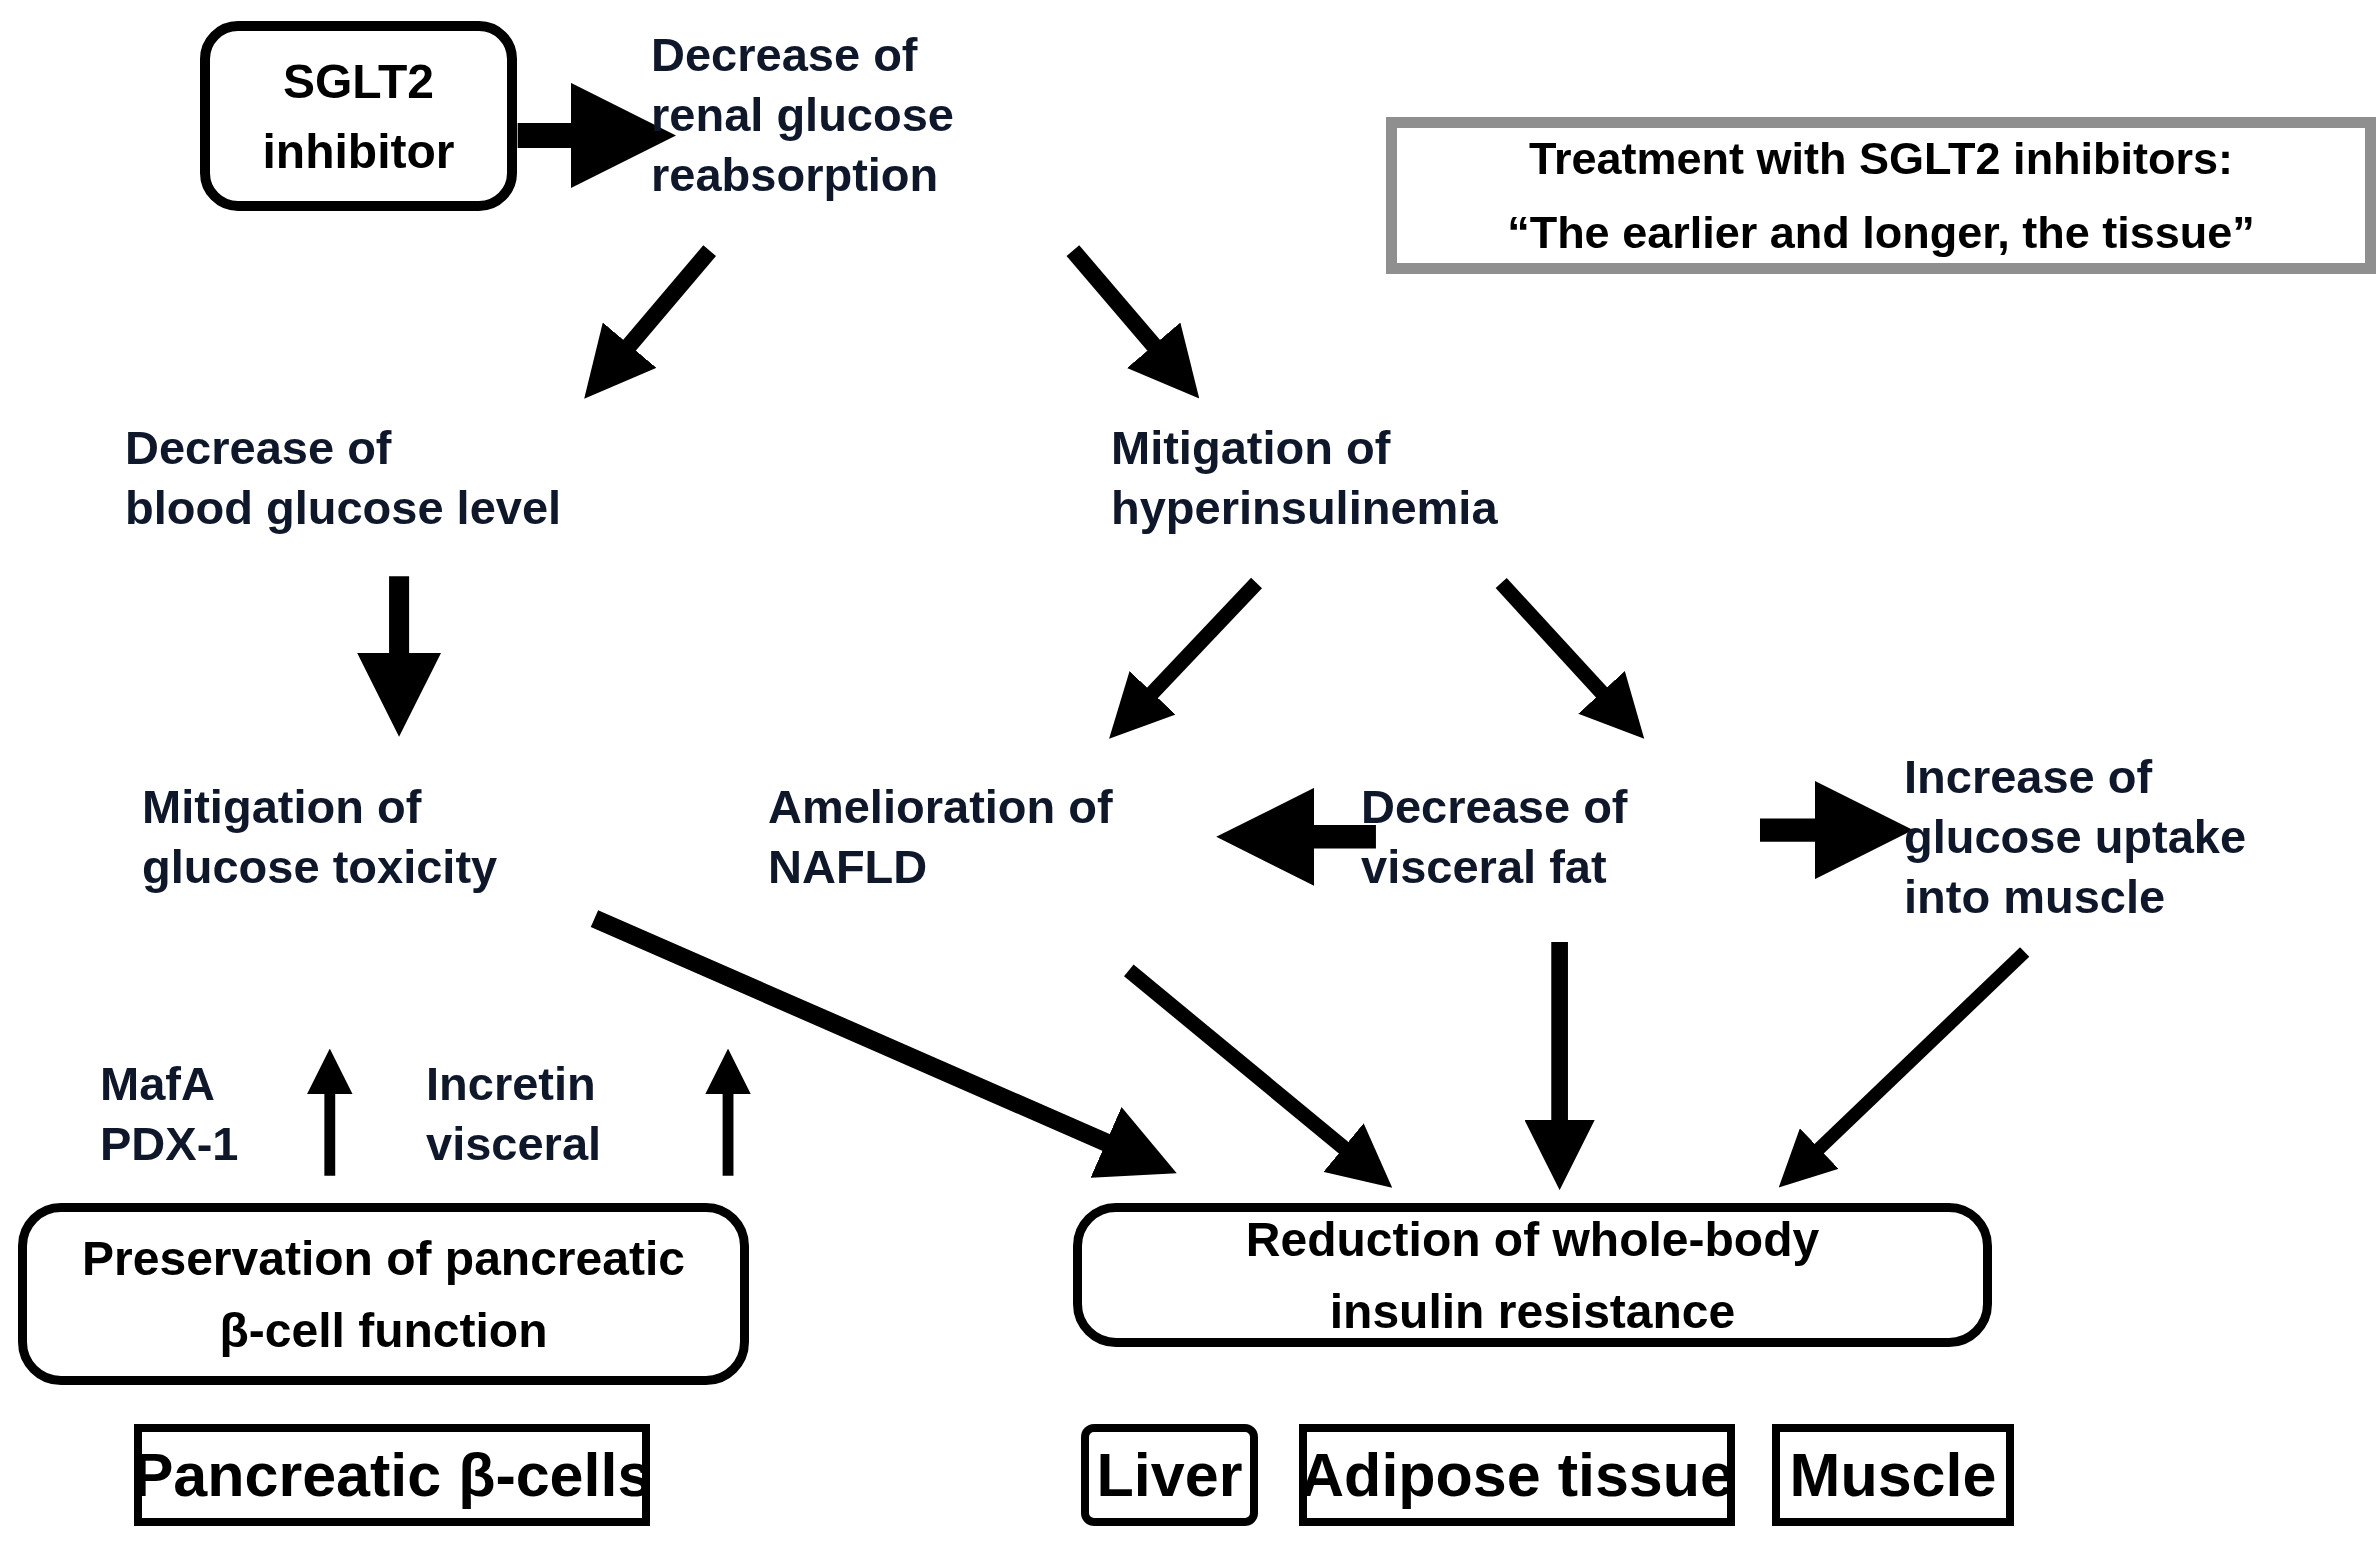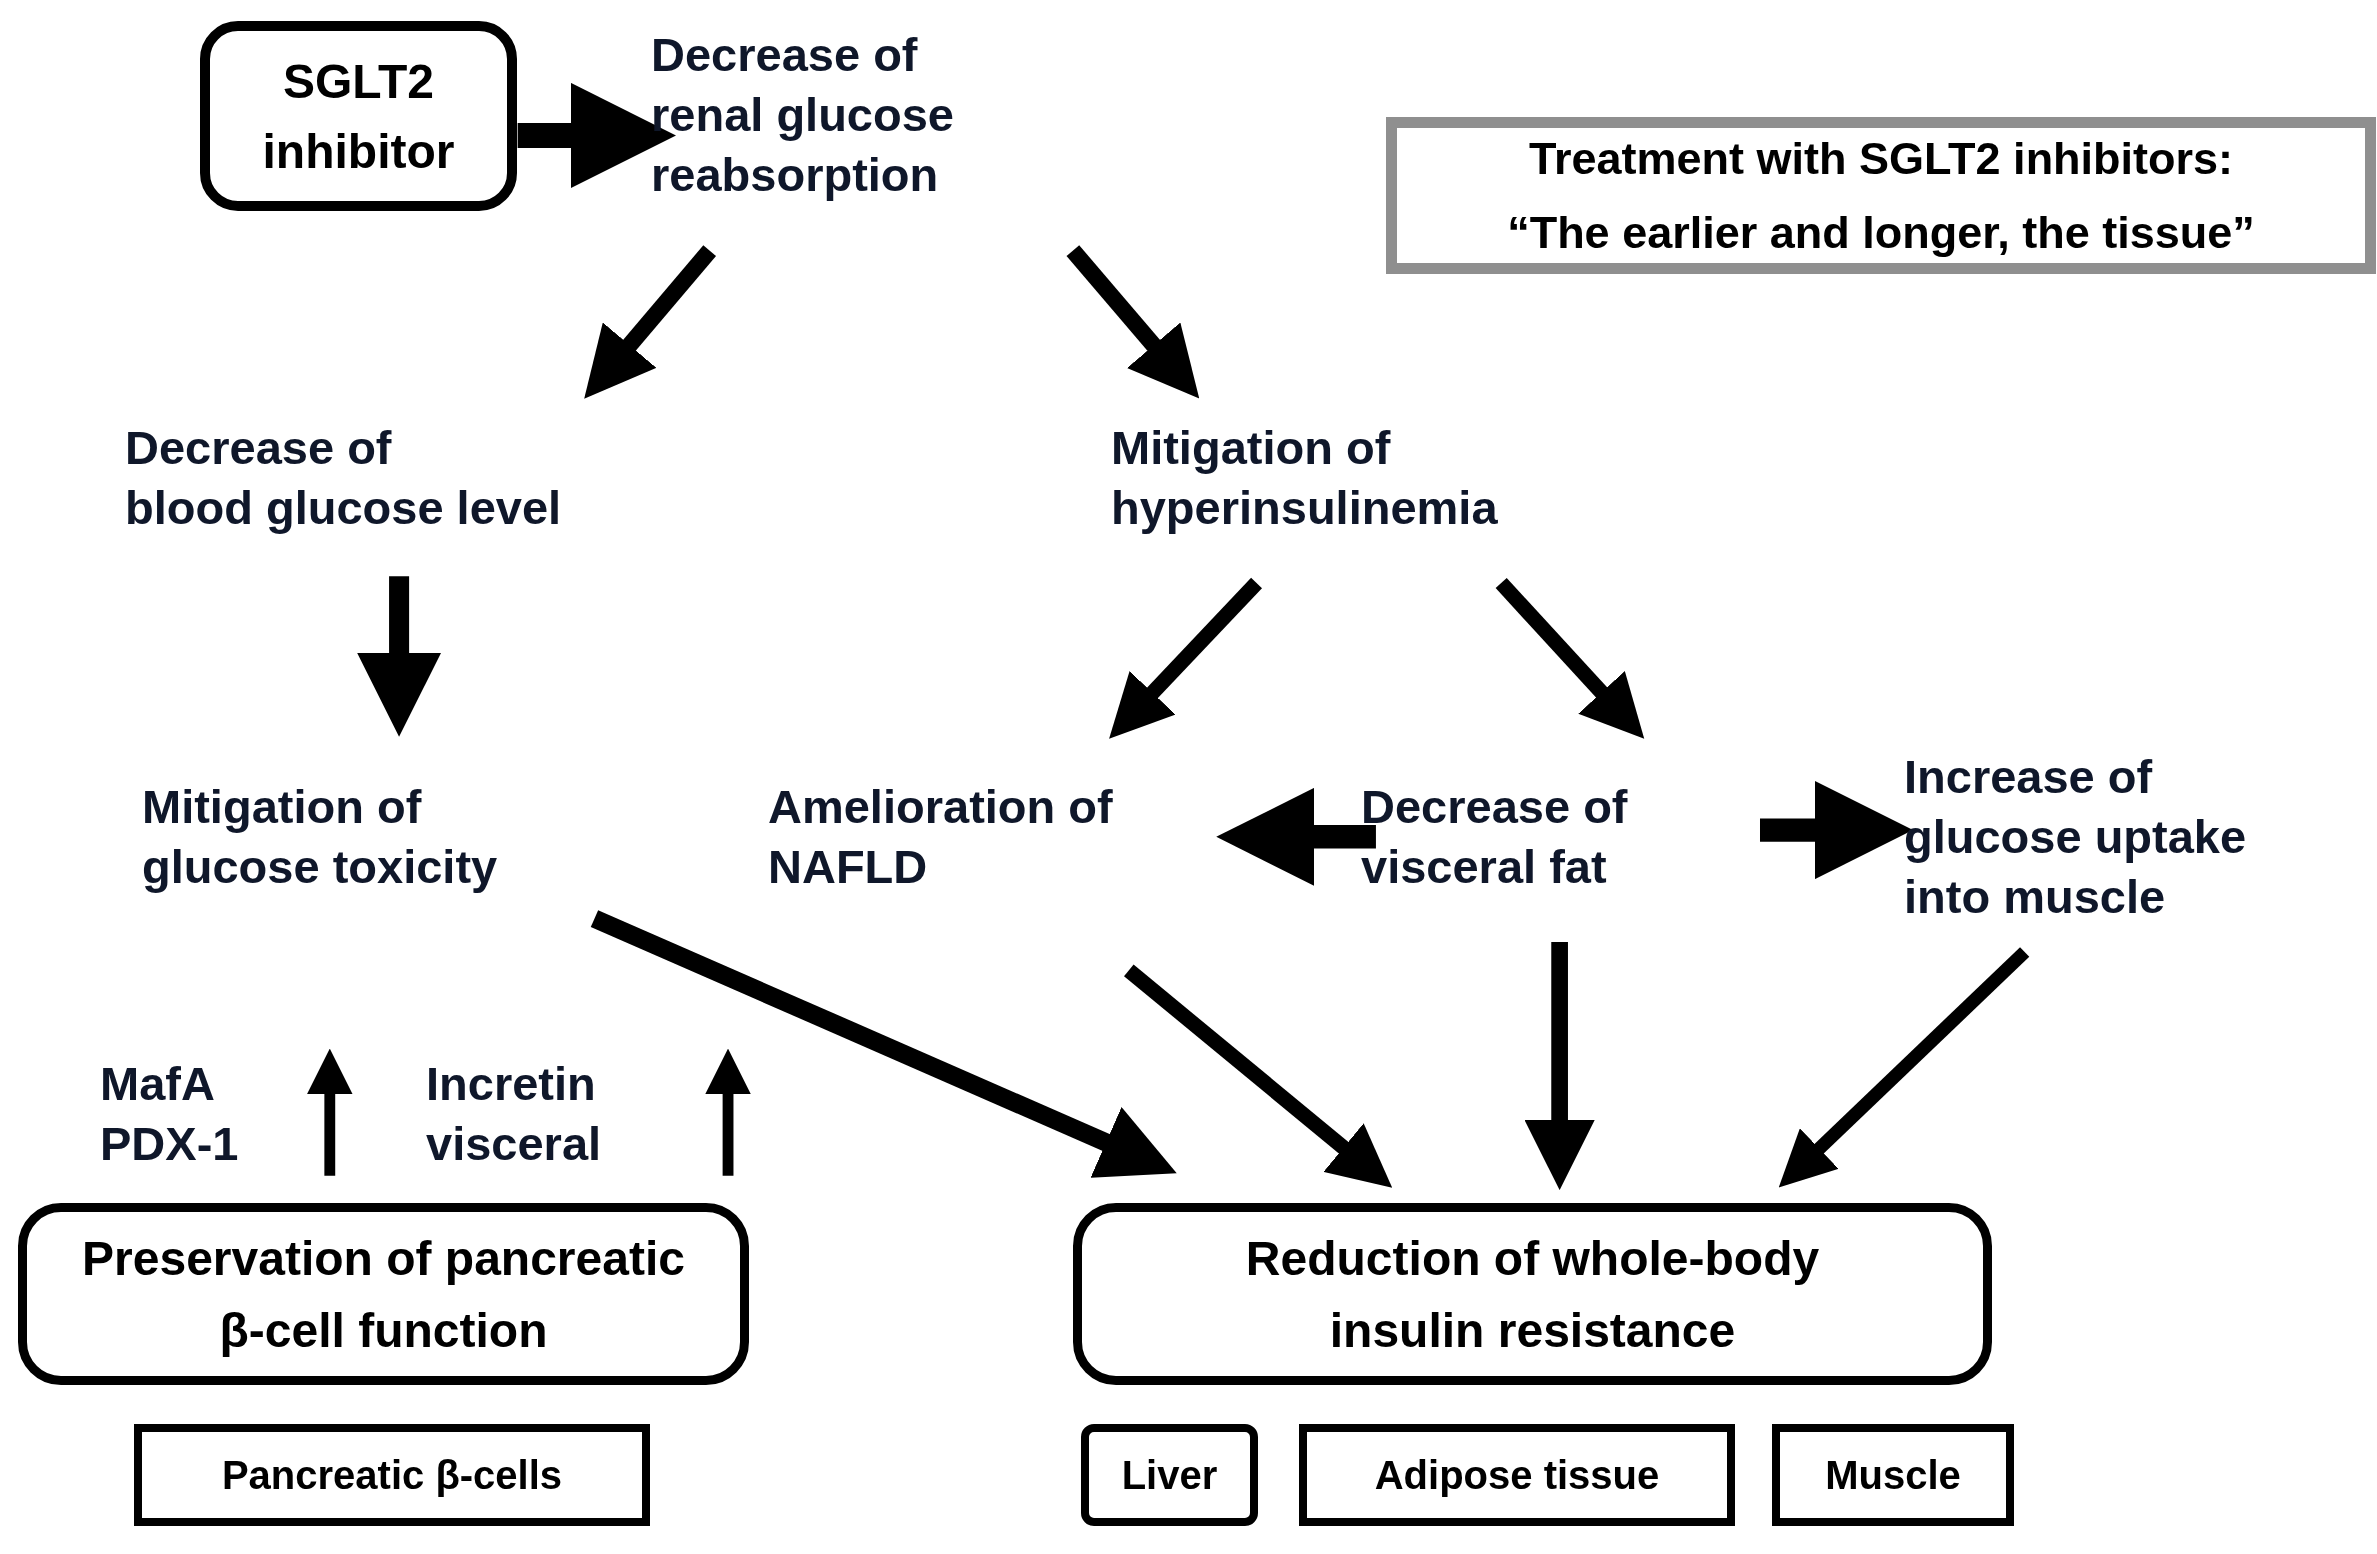"Reduction of whole-body" div.box { height: 182px -> 144px }
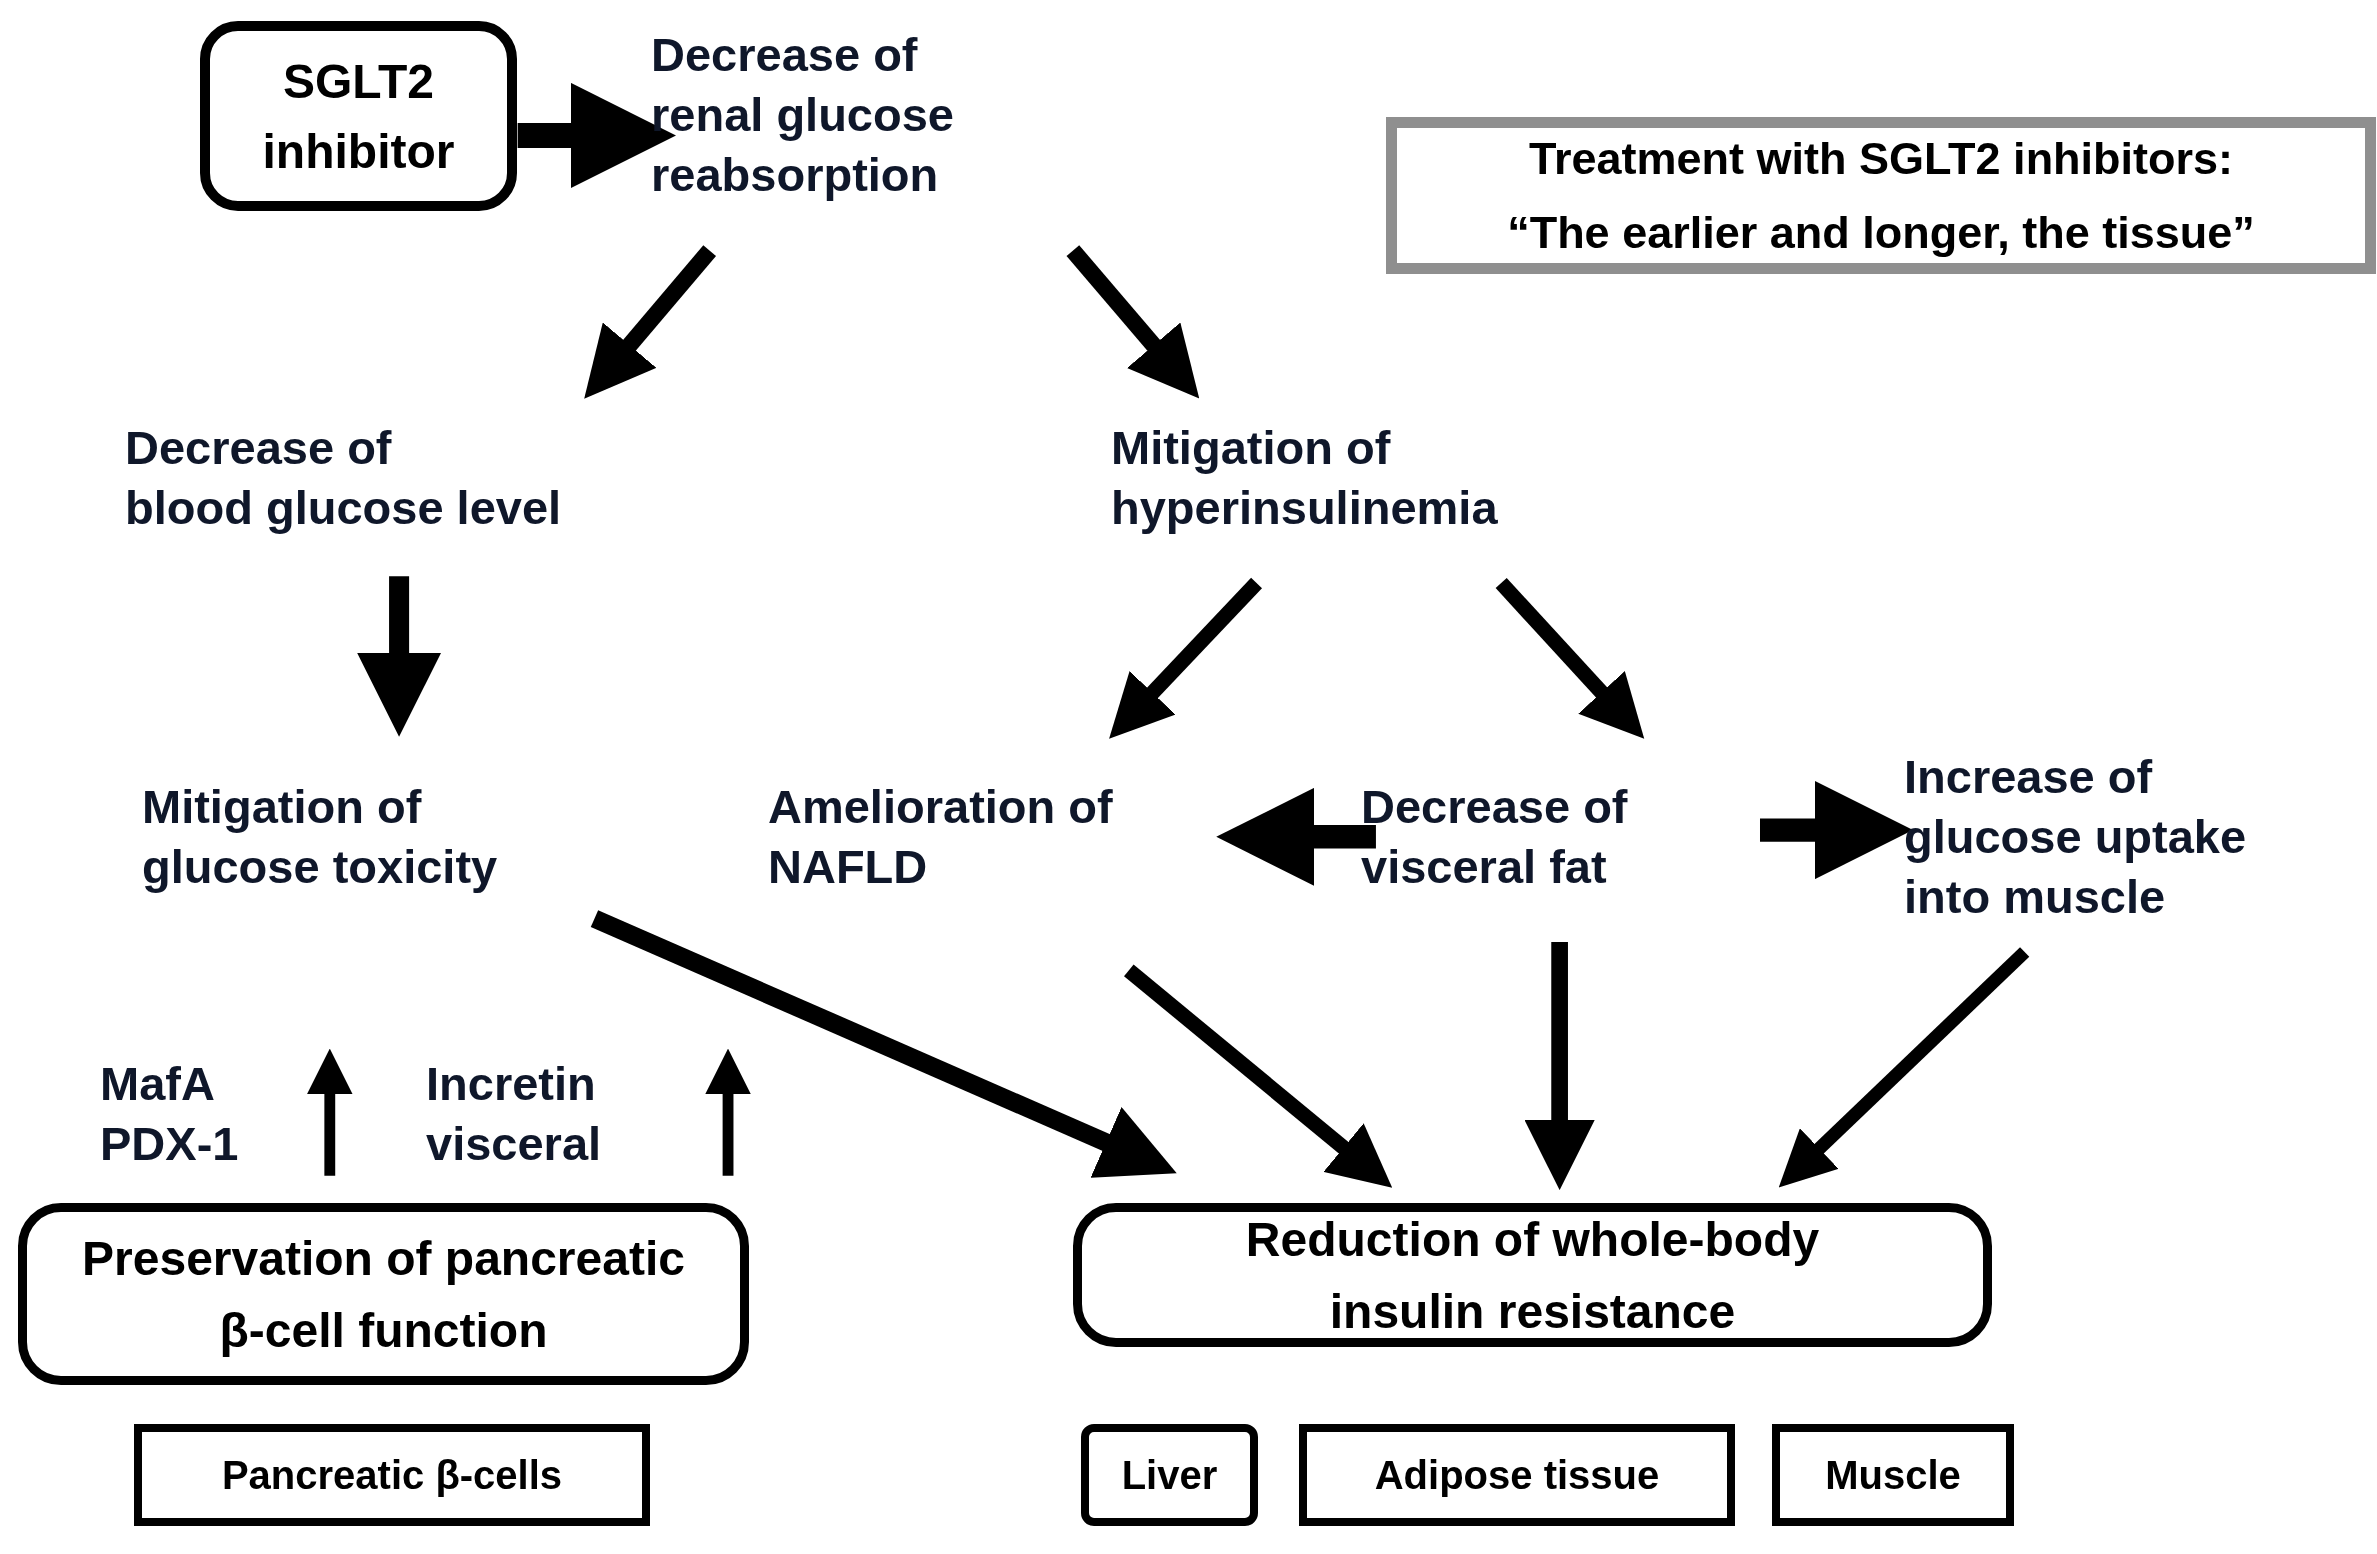"Pancreatic β-cells" .square-box { font-size: 40px -> 61px }
